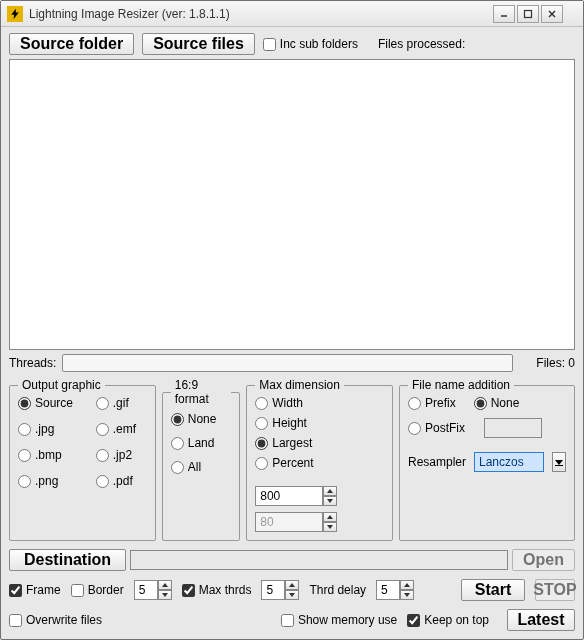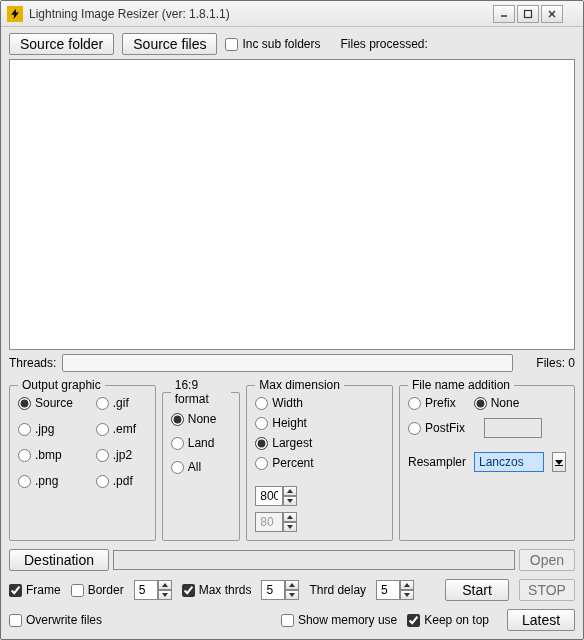"Source folder" .btn { font-size: 14px -> 16px; font-weight: none -> bold }
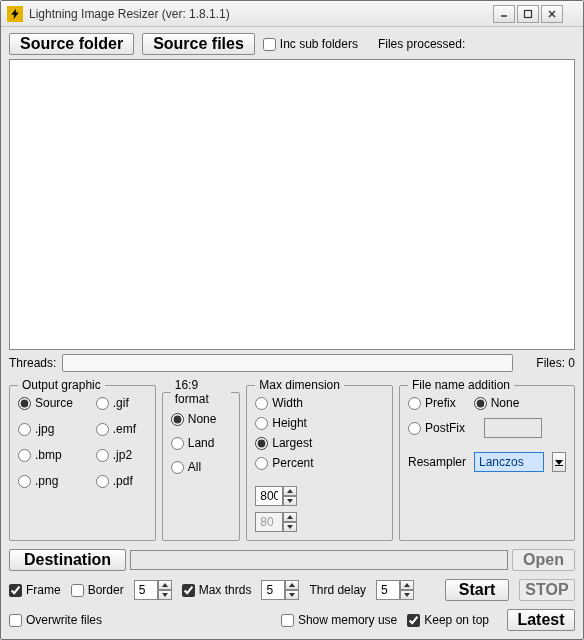"800" .spinwrap input[type=text] { width: 28px -> 68px }
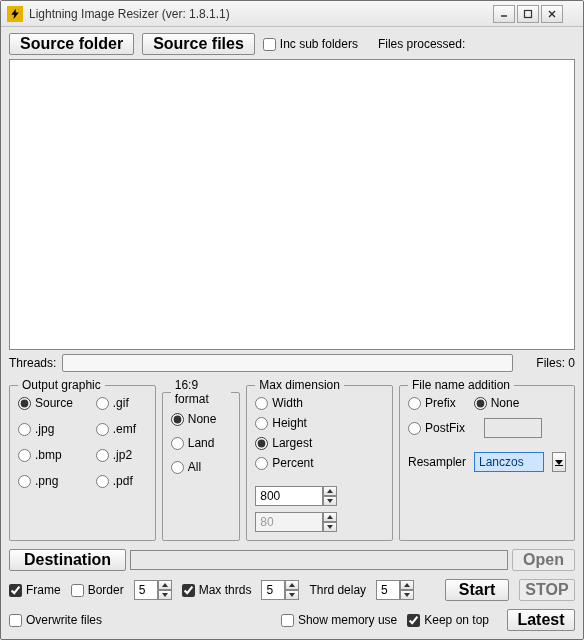"STOP" div.btn { width: 56px -> 40px }
